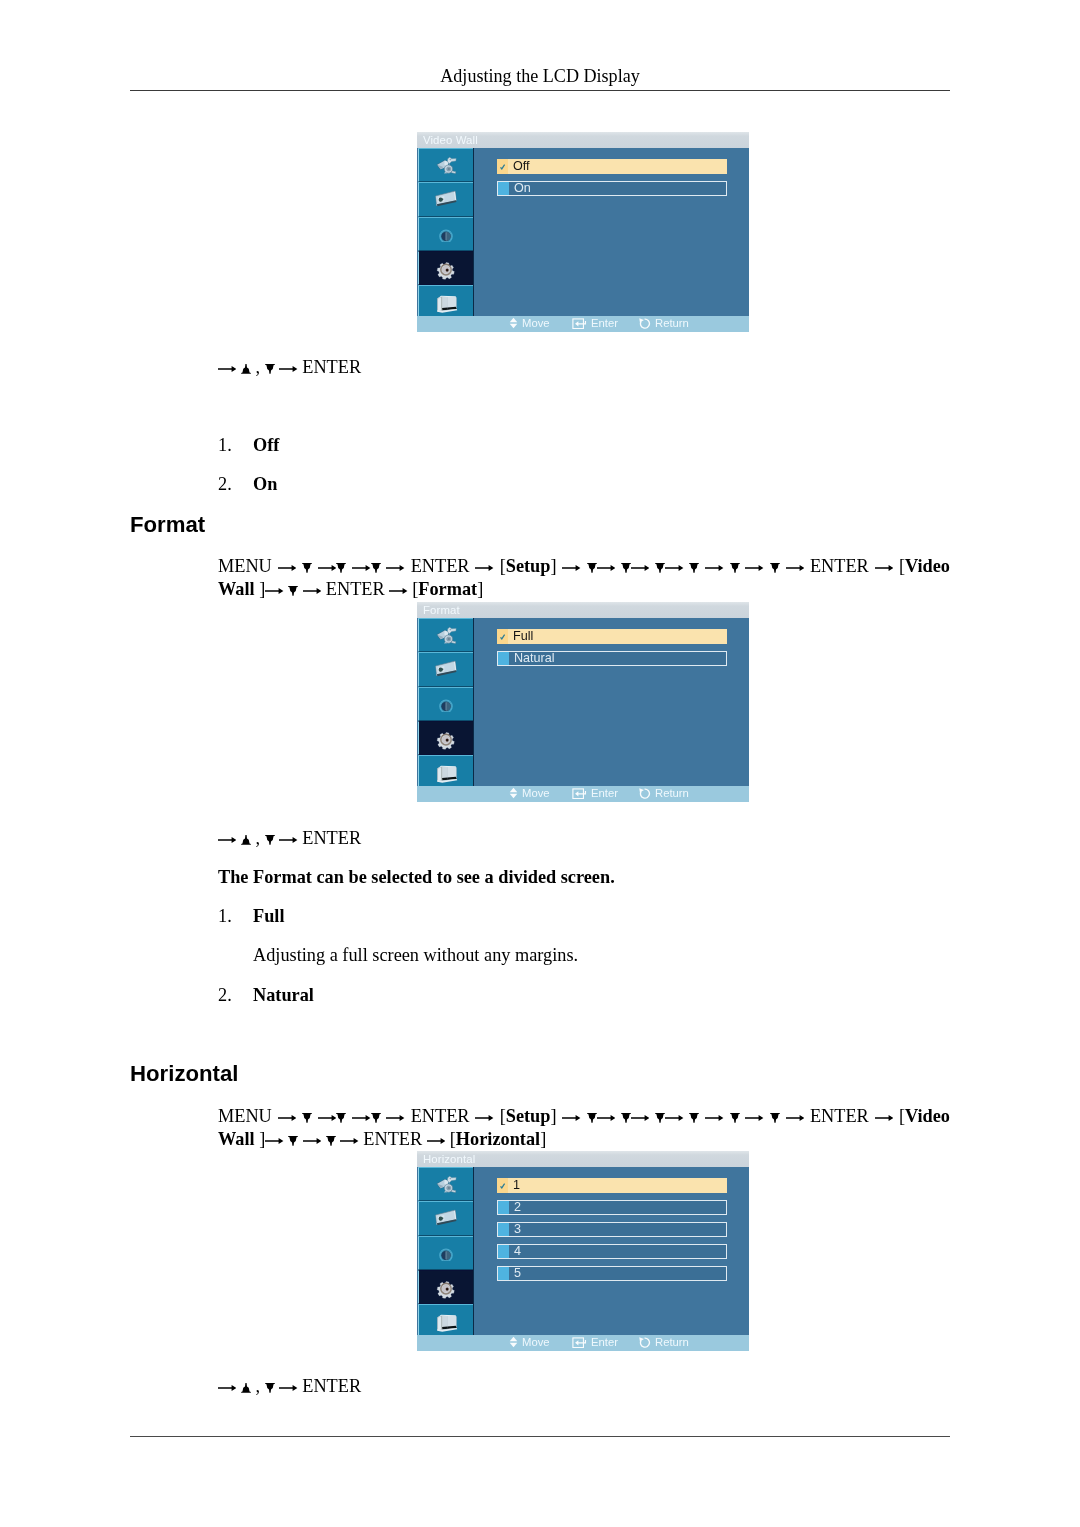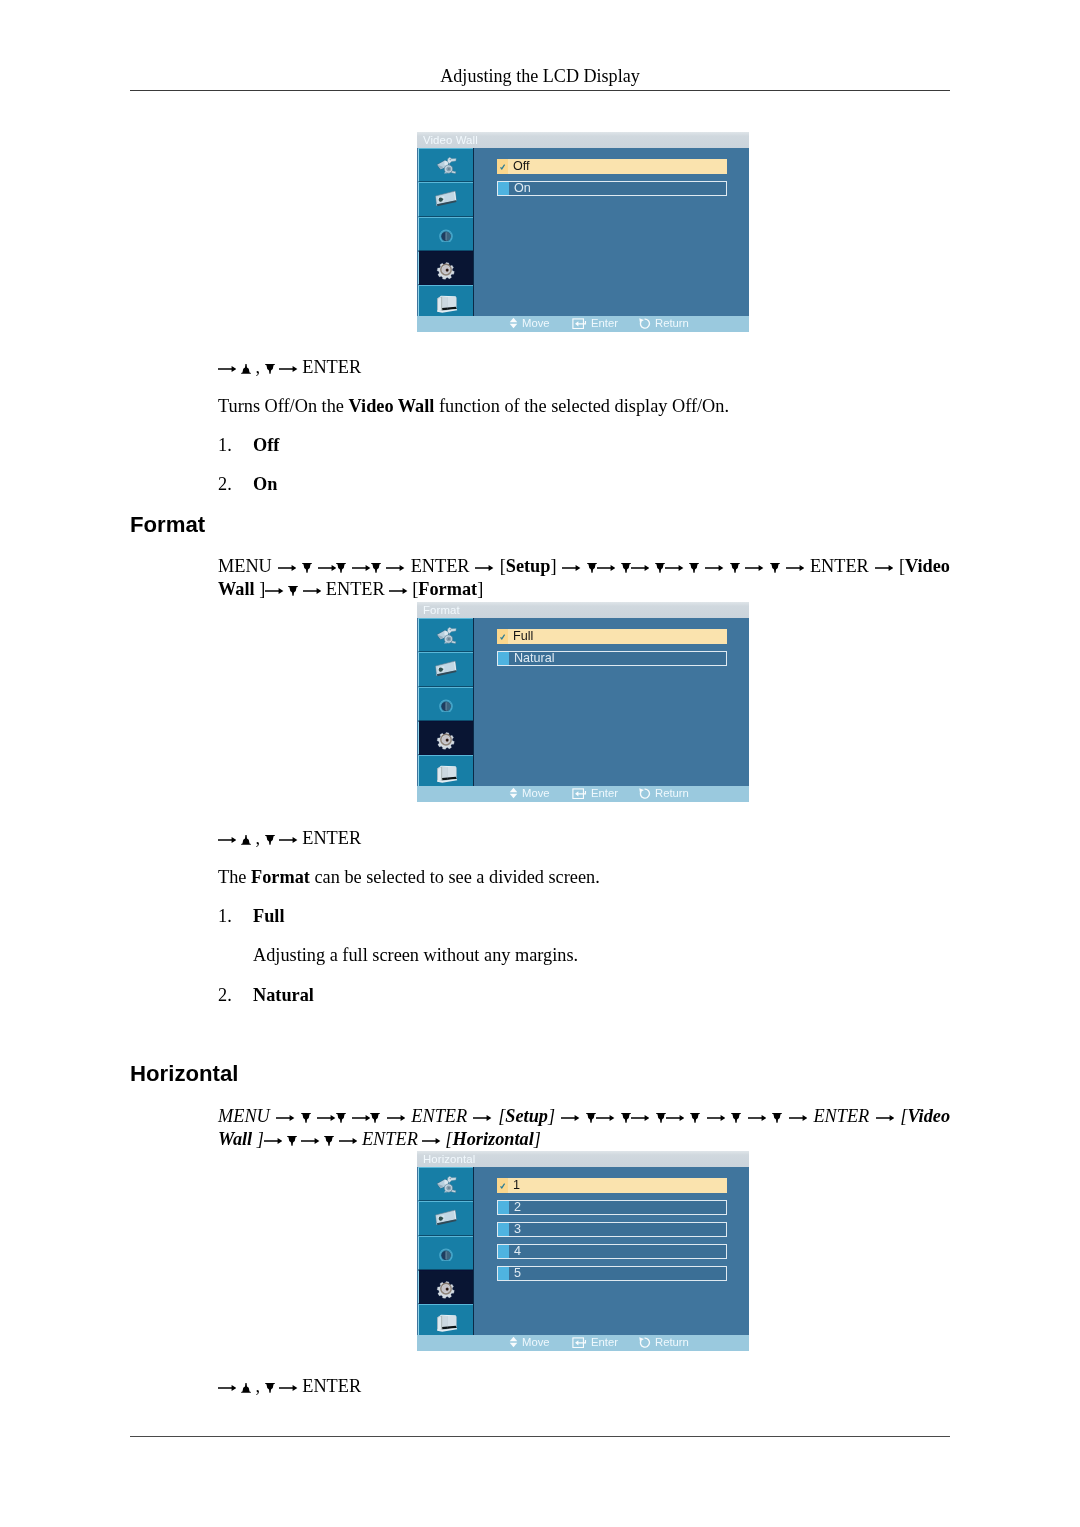"Turns Off/On the Video Wall" div.para { html: <div> <span>Turns Off/On the </span><b>Video Wall</b><span> function of the selected display Off/On.</span> </div> -> none }
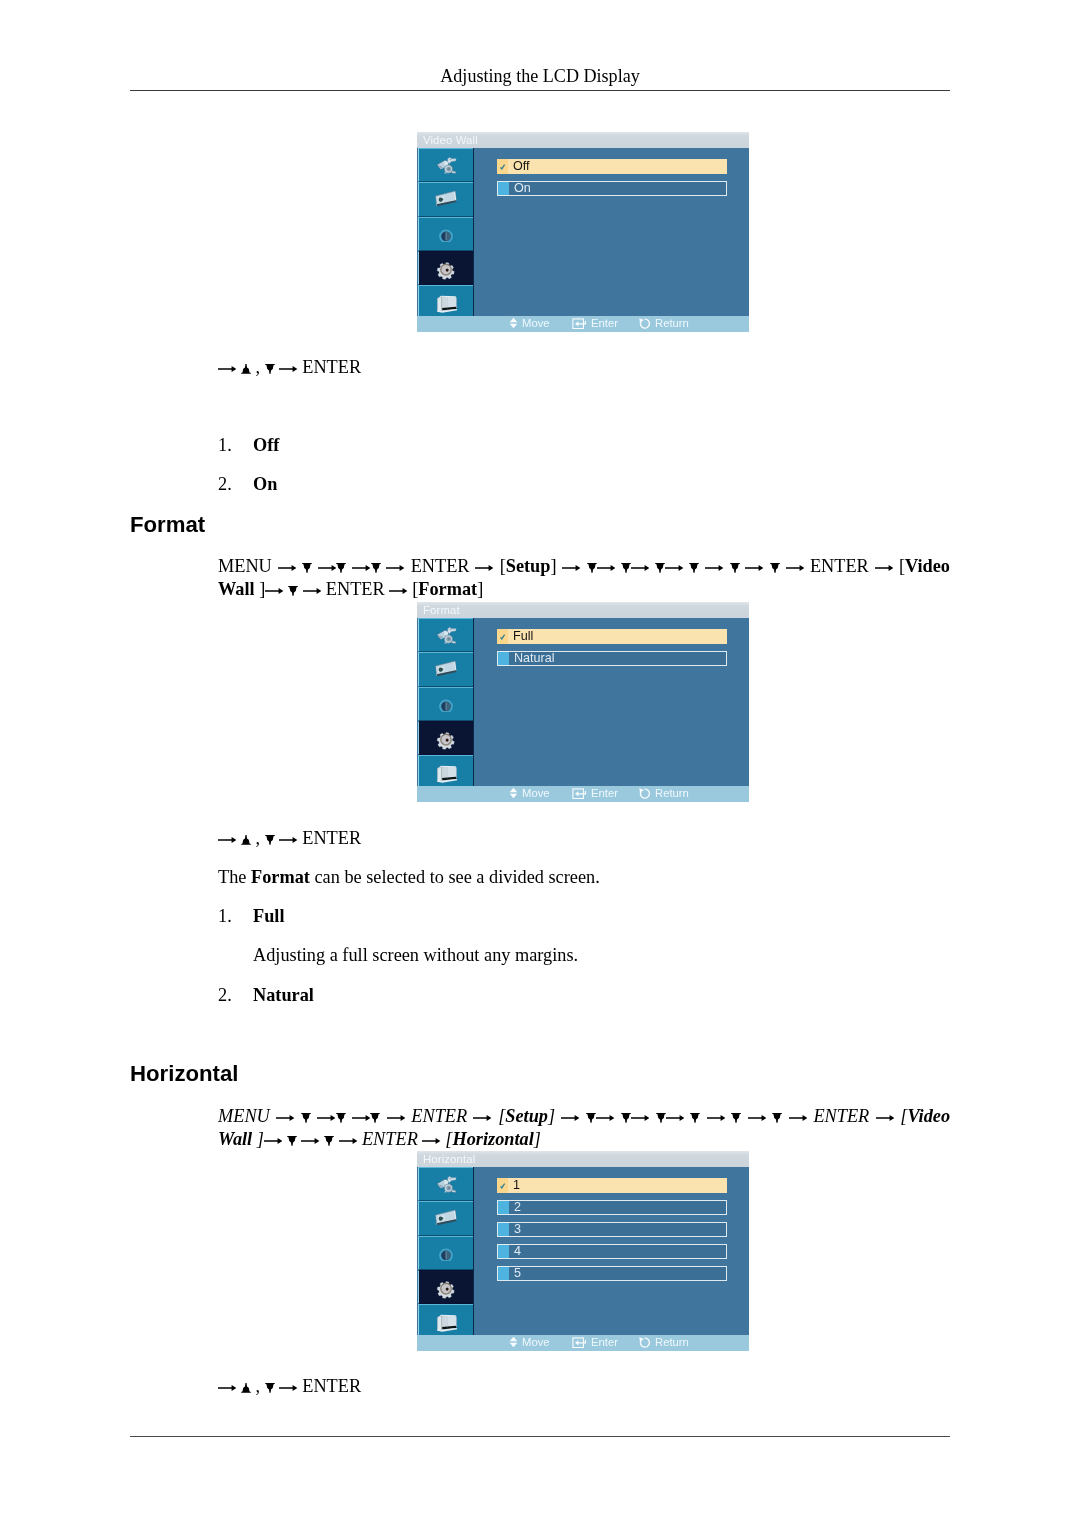"The Format can be selected" div.para { font-weight: none -> bold }
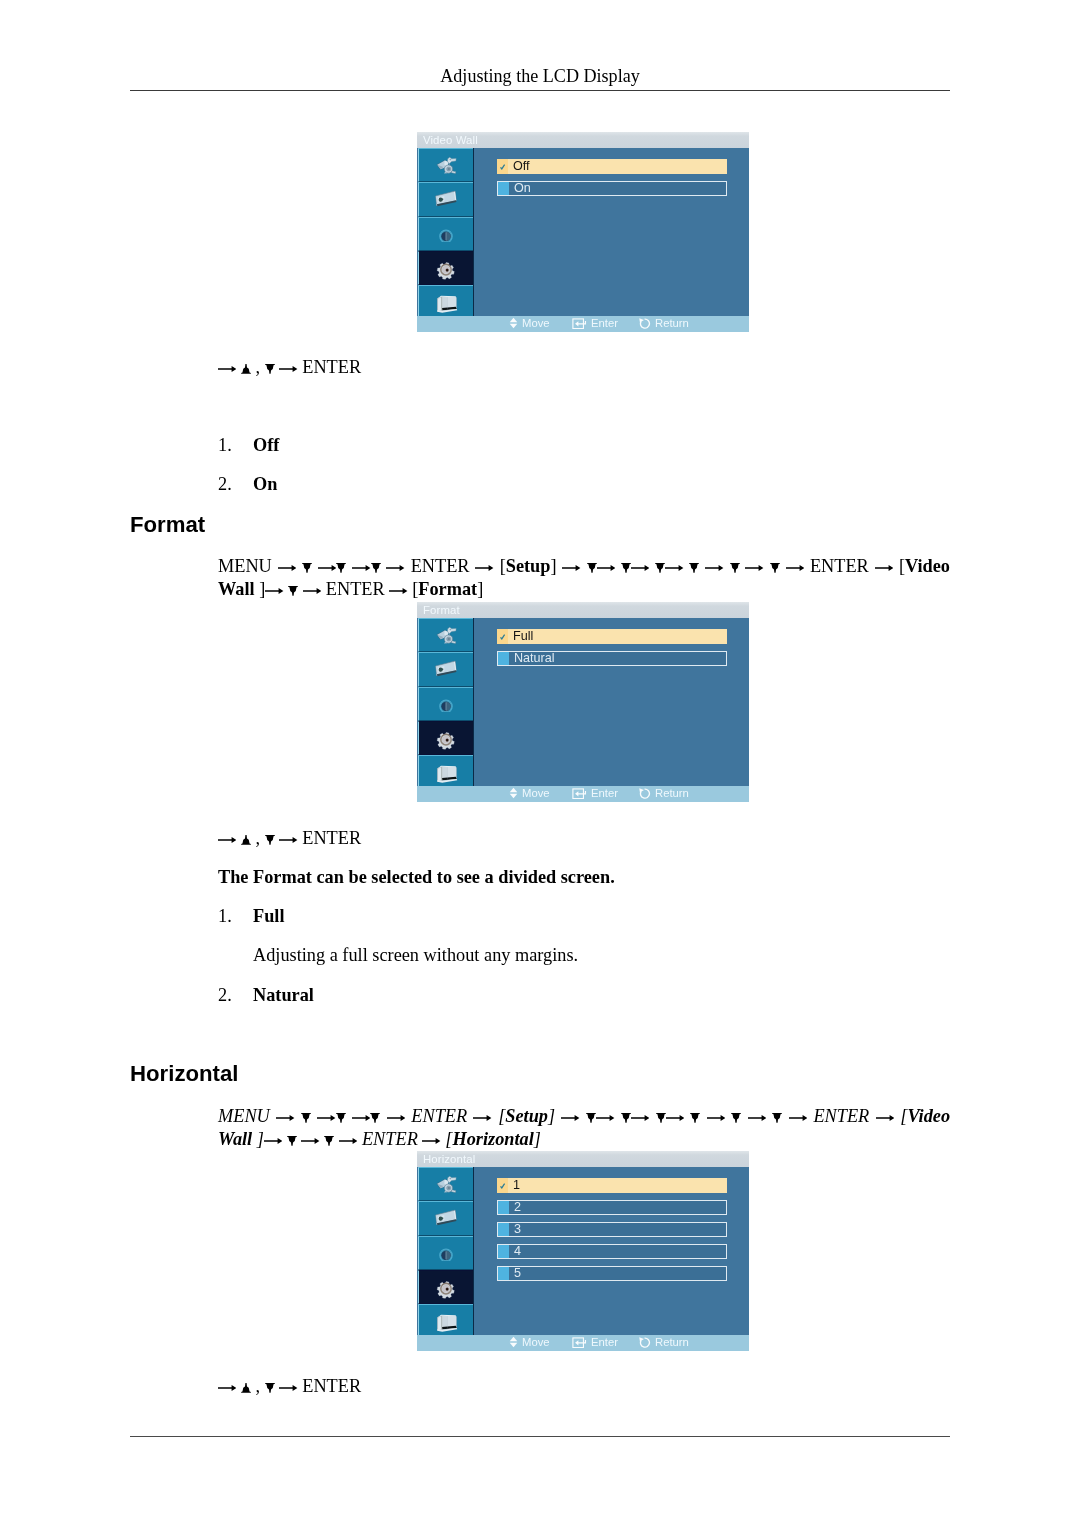"MENU ENTER [Setup] ENTER [Video Wall ] ENTER [Horizontal]" div.para { font-style: italic -> none }
